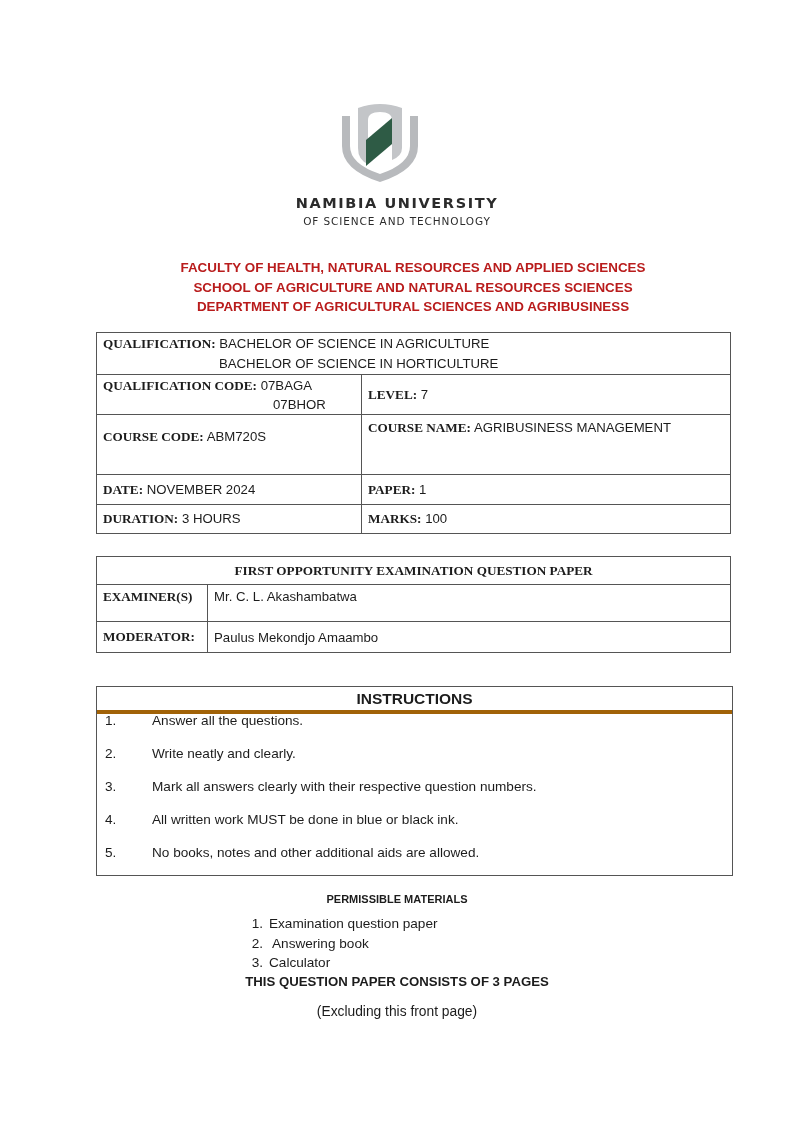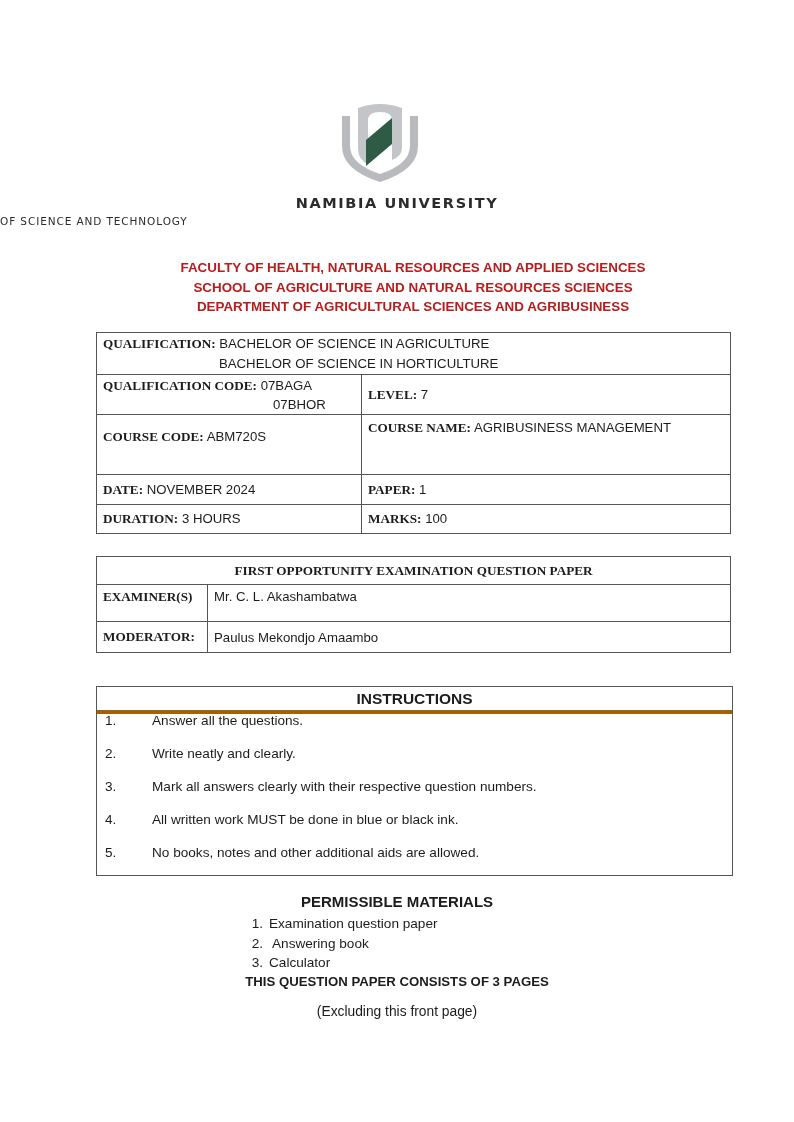"OF SCIENCE AND TECHNOLOGY" .uni-sub { text-align: left -> center }
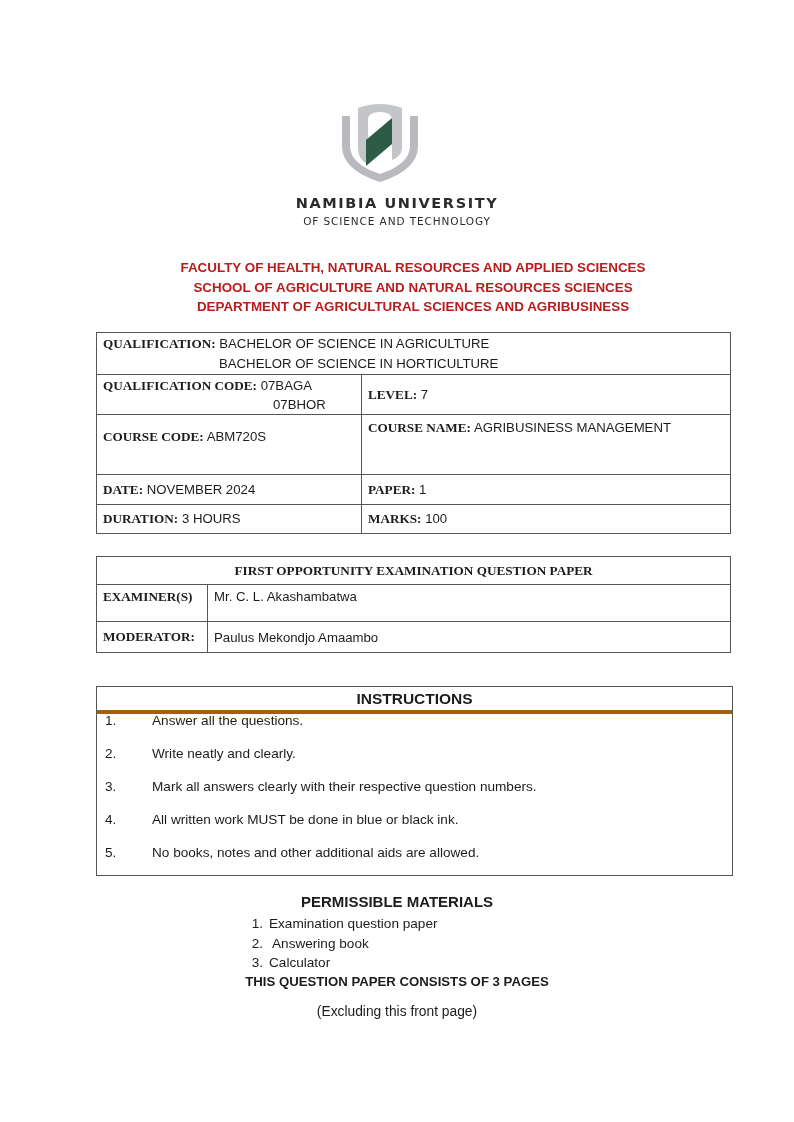"PERMISSIBLE MATERIALS" .perm-title { font-size: 15px -> 11px }
